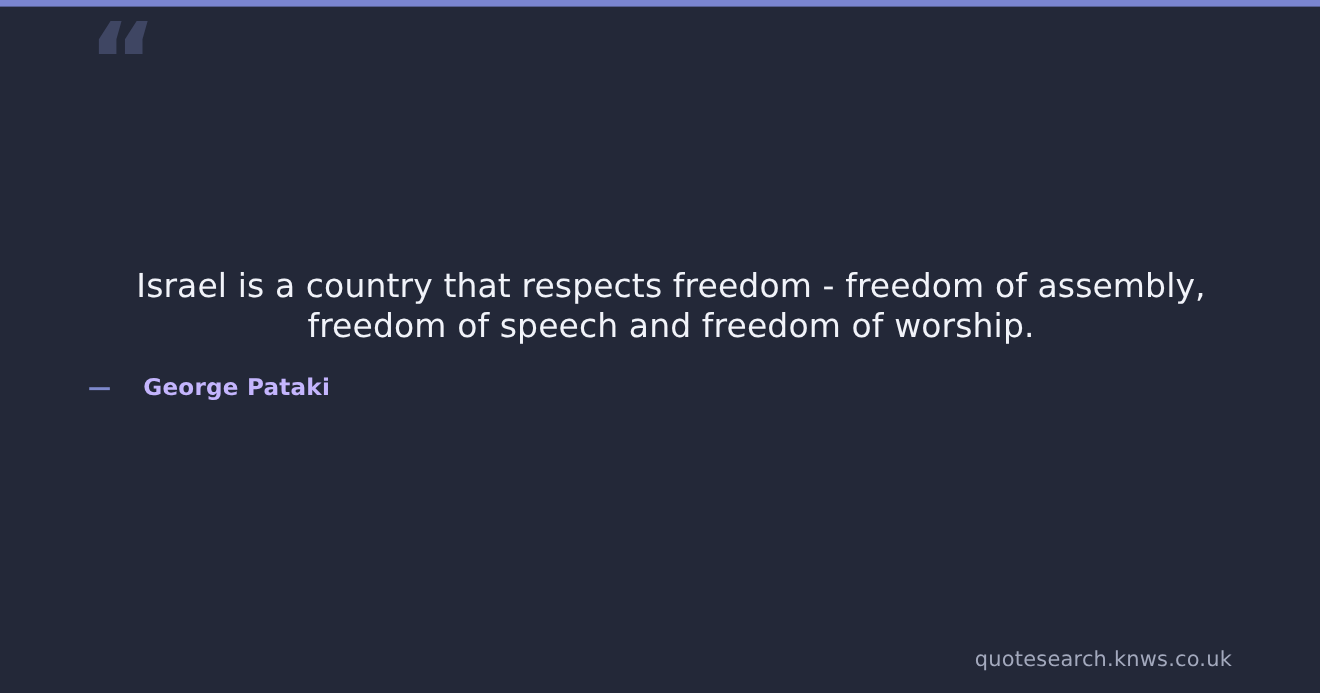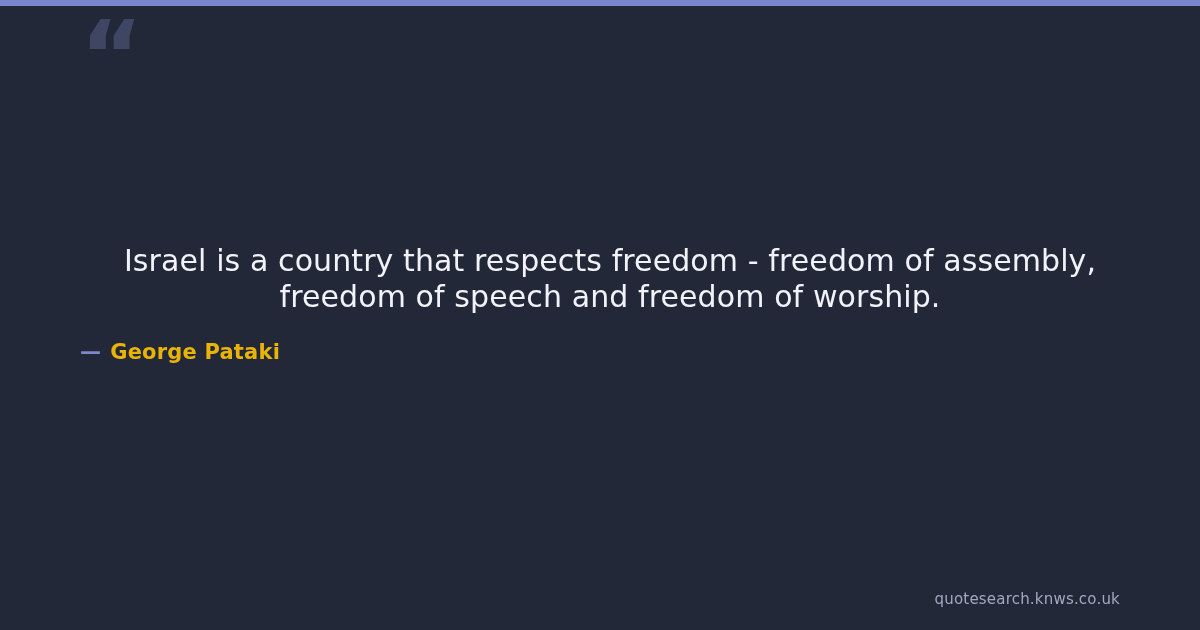"George Pataki" .attribution-name { color: #eab308 -> #c4b5fd; margin-left: none -> 20px }
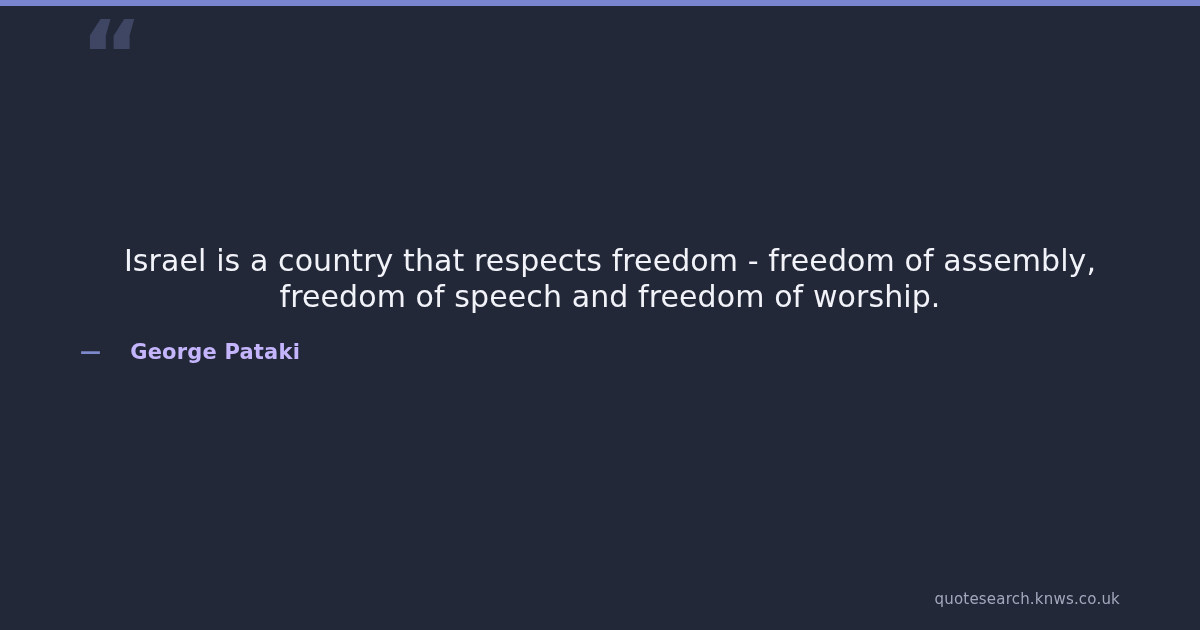"quotesearch.knws.co.uk" .watermark { font-size: 15px -> 19px }
